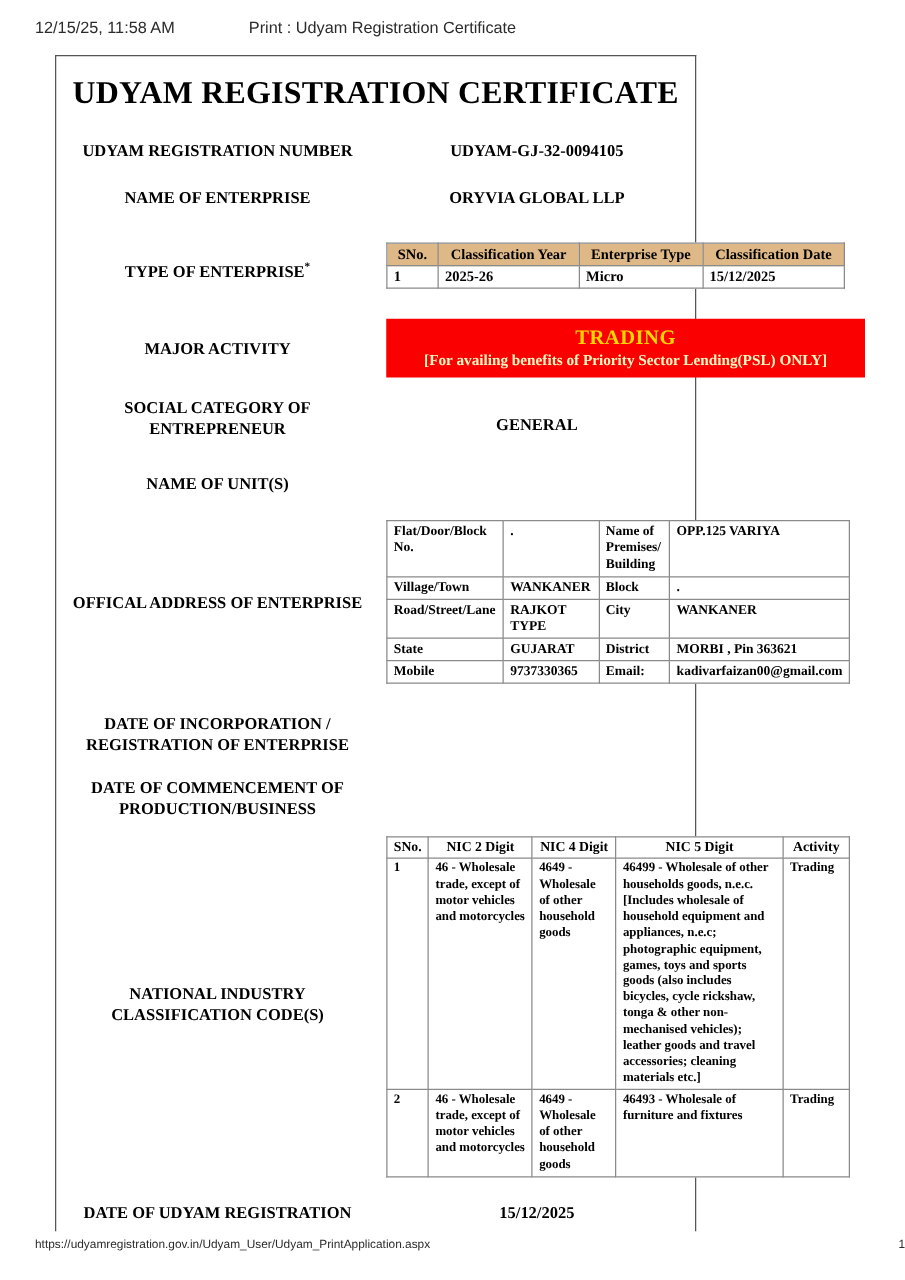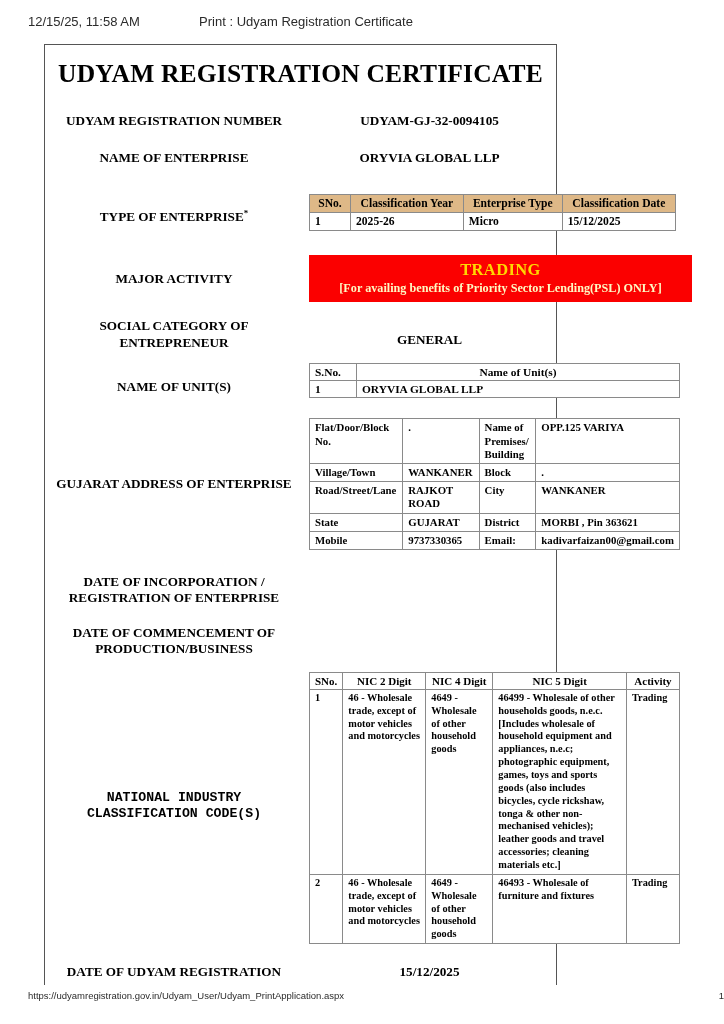"S.No." div.col-value { html: <div> <table> <thead> <tr> <td>S.No.</td> <td>Name of Unit(s)</td> </tr> </thead> <tbody> <tr> <td>1</td> <td>ORYVIA GLOBAL LLP</td> </tr> </tbody> </table> </div> -> none }
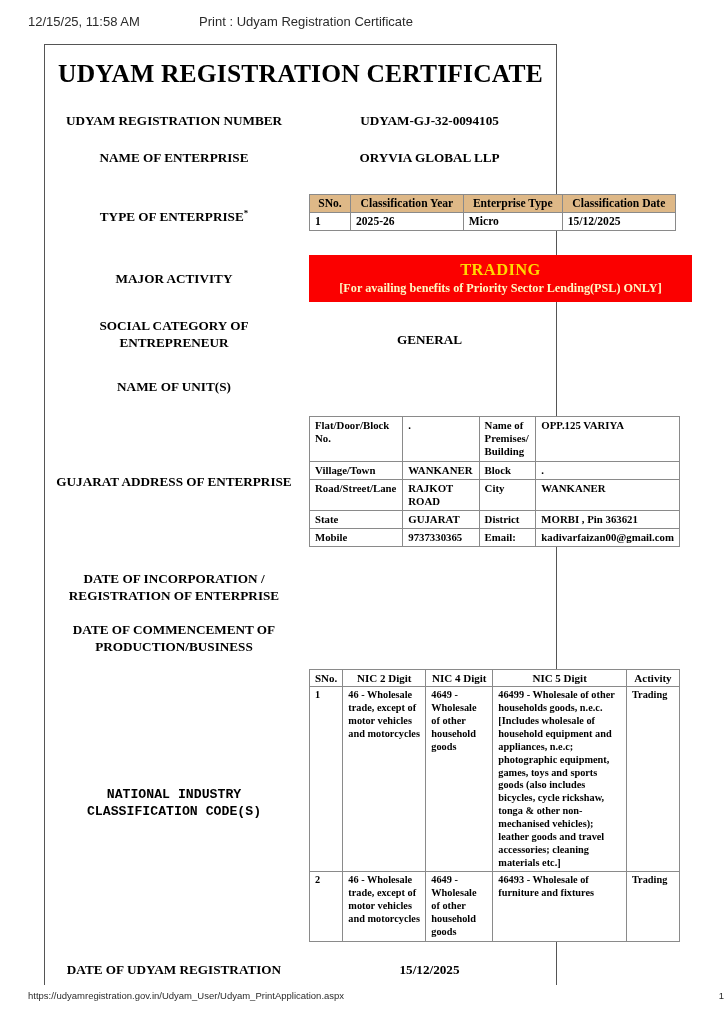"GUJARAT ADDRESS OF ENTERPRISE" div.col-label { text: GUJARAT -> OFFICAL }
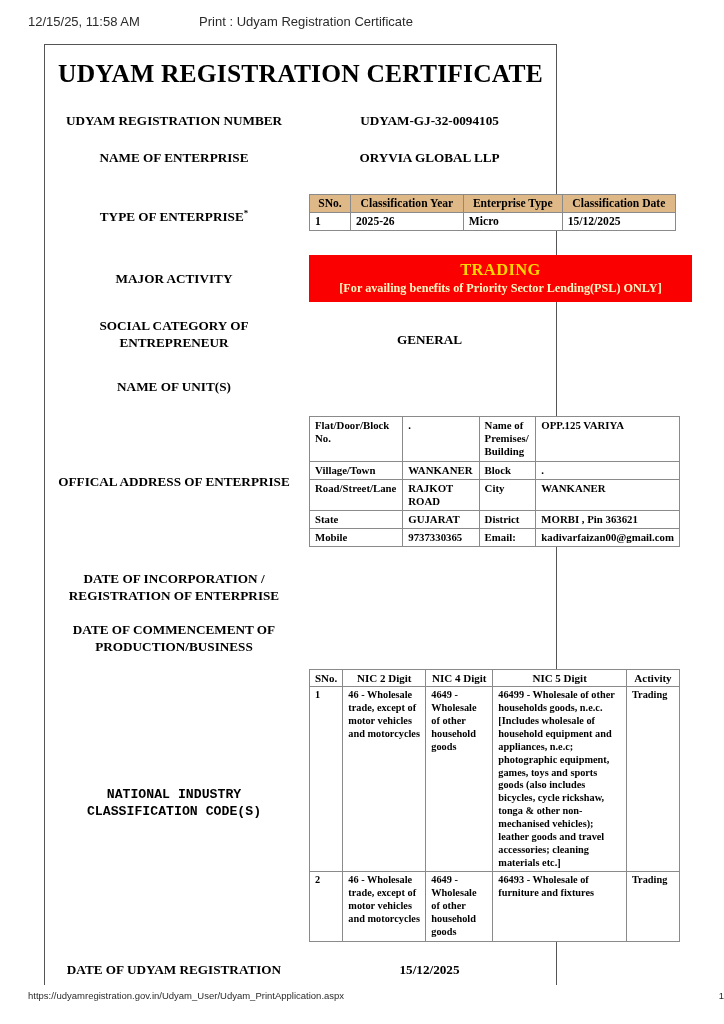"RAJKOT ROAD" td.a-c2 { text: ROAD -> TYPE }
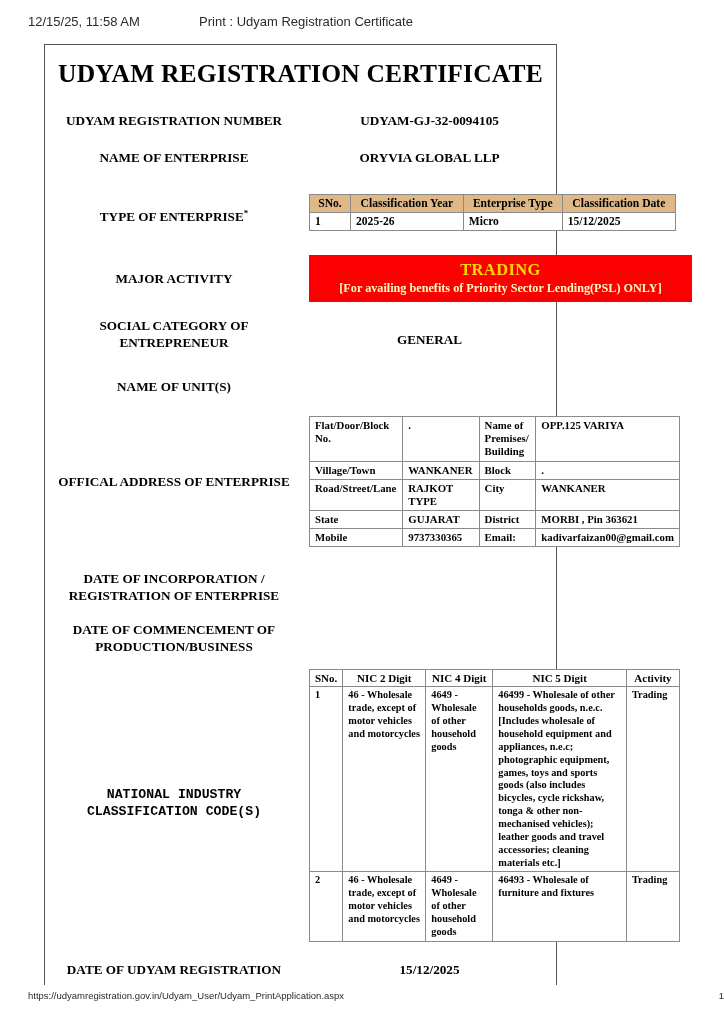"NATIONAL INDUSTRY CLASSIFICATION CODE(S)" div.col-label { font-family: Liberation Mono, monospace -> none }
